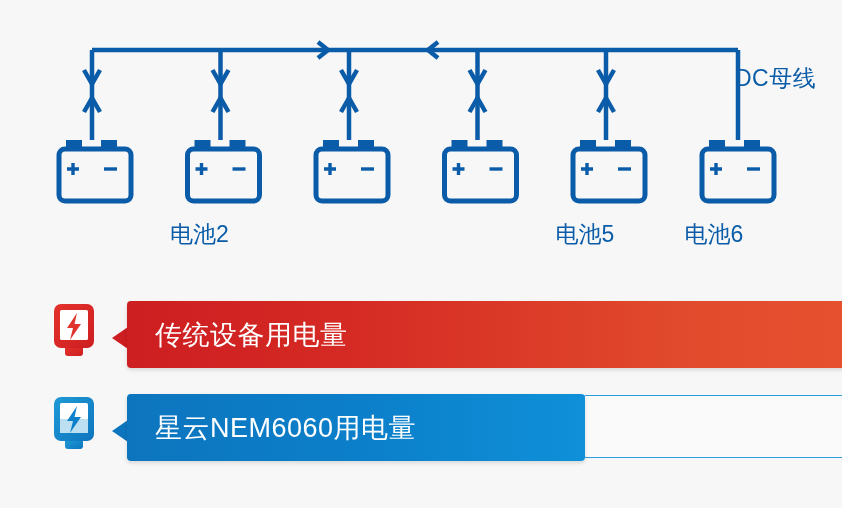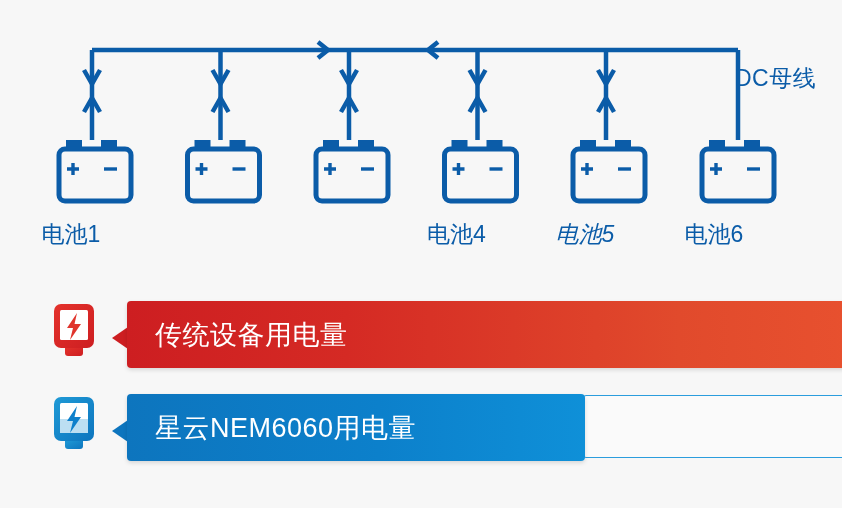"电池1" div.batt-label { html: <div>电池1</div> -> none }
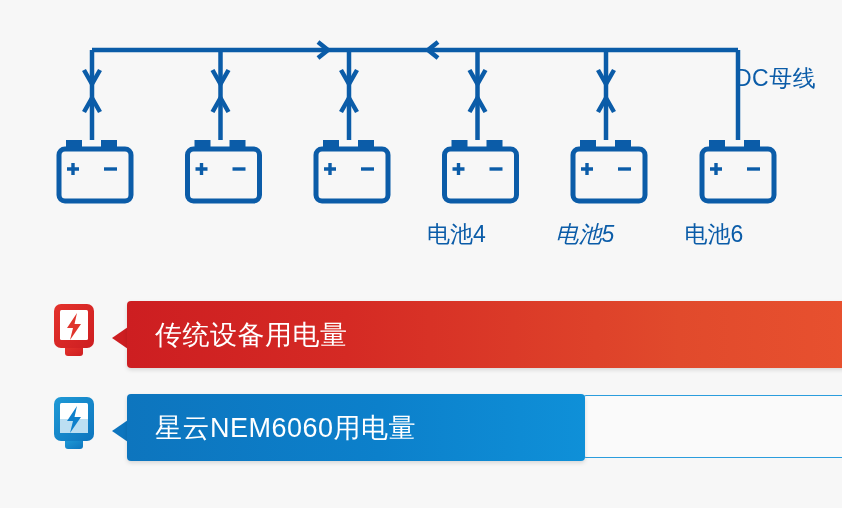"电池2" div.batt-label { html: none -> <div>电池2</div> }
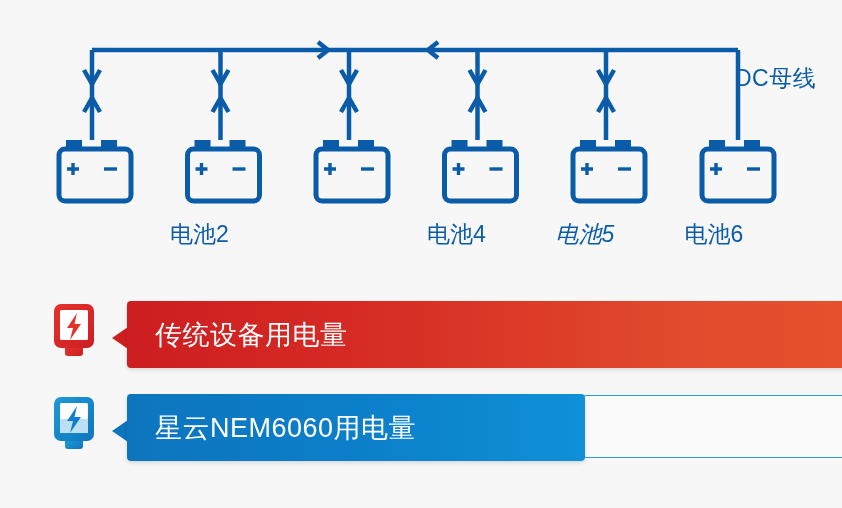"电池4" div.batt-label { html: <div>电池4</div> -> none }
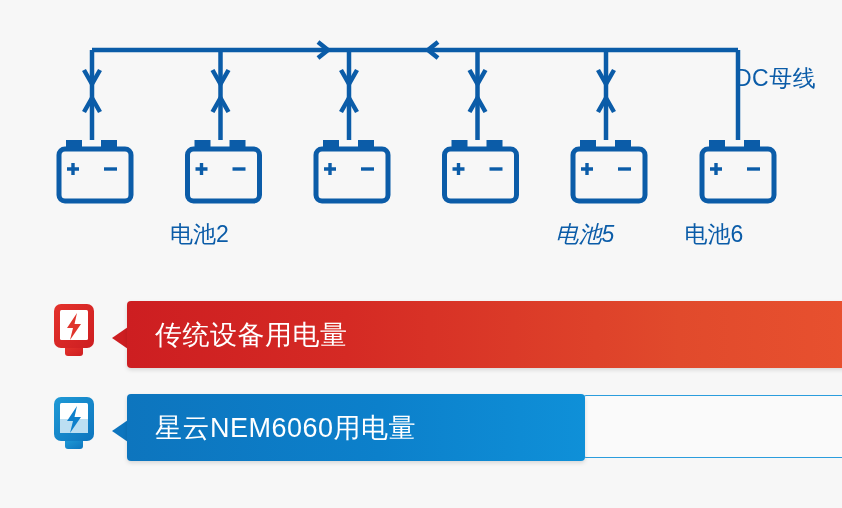"电池5" div.batt-label { font-style: italic -> none }
